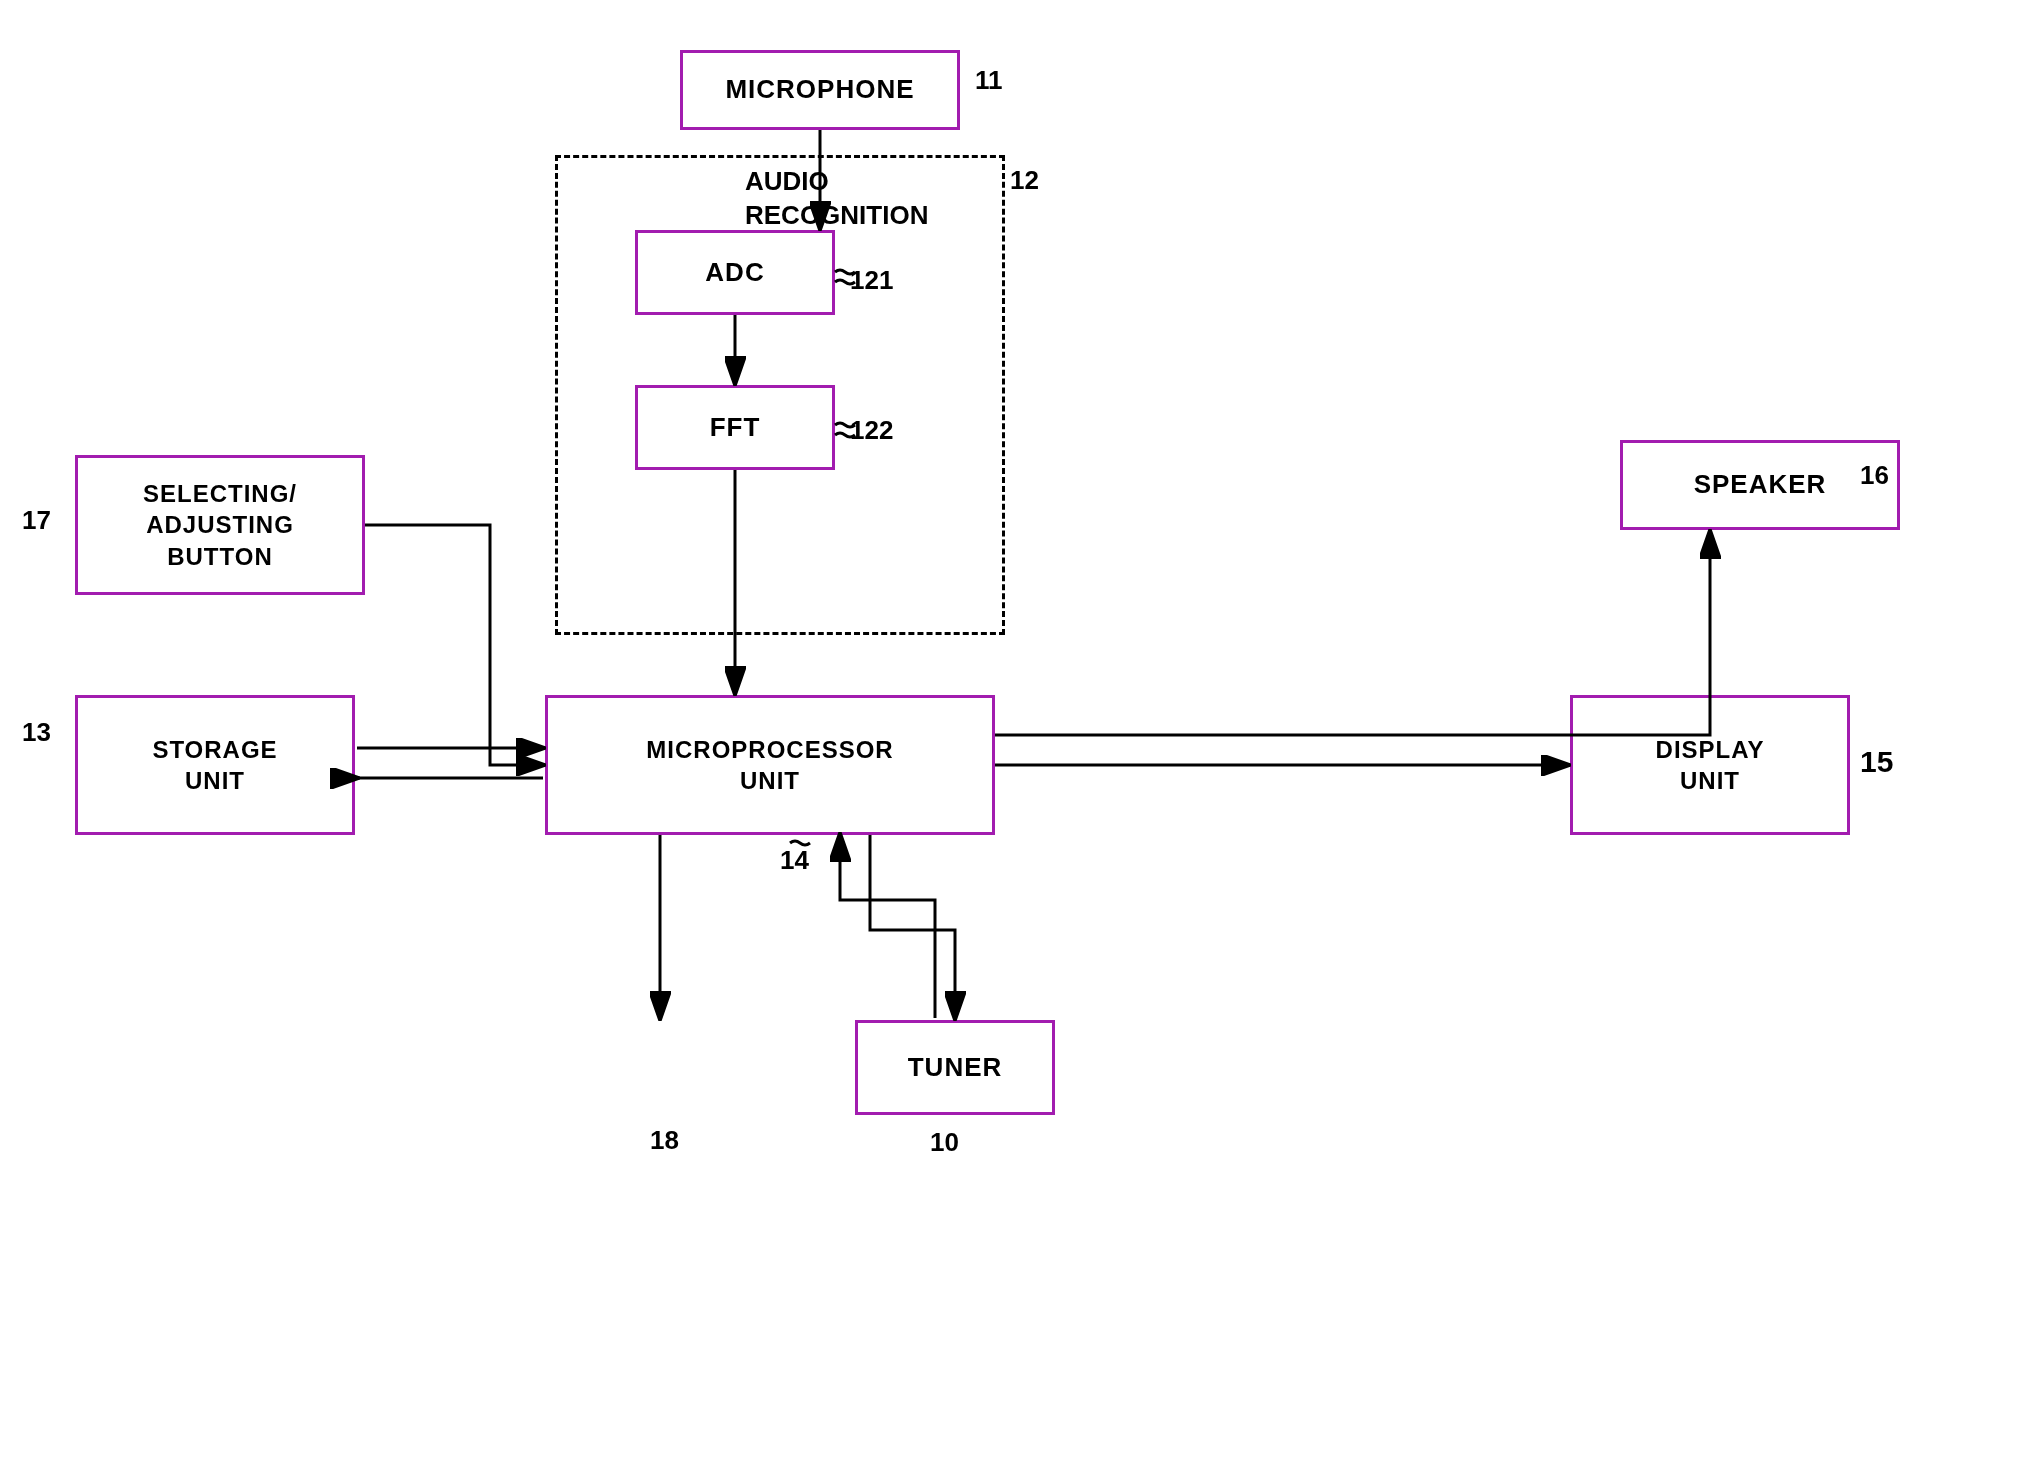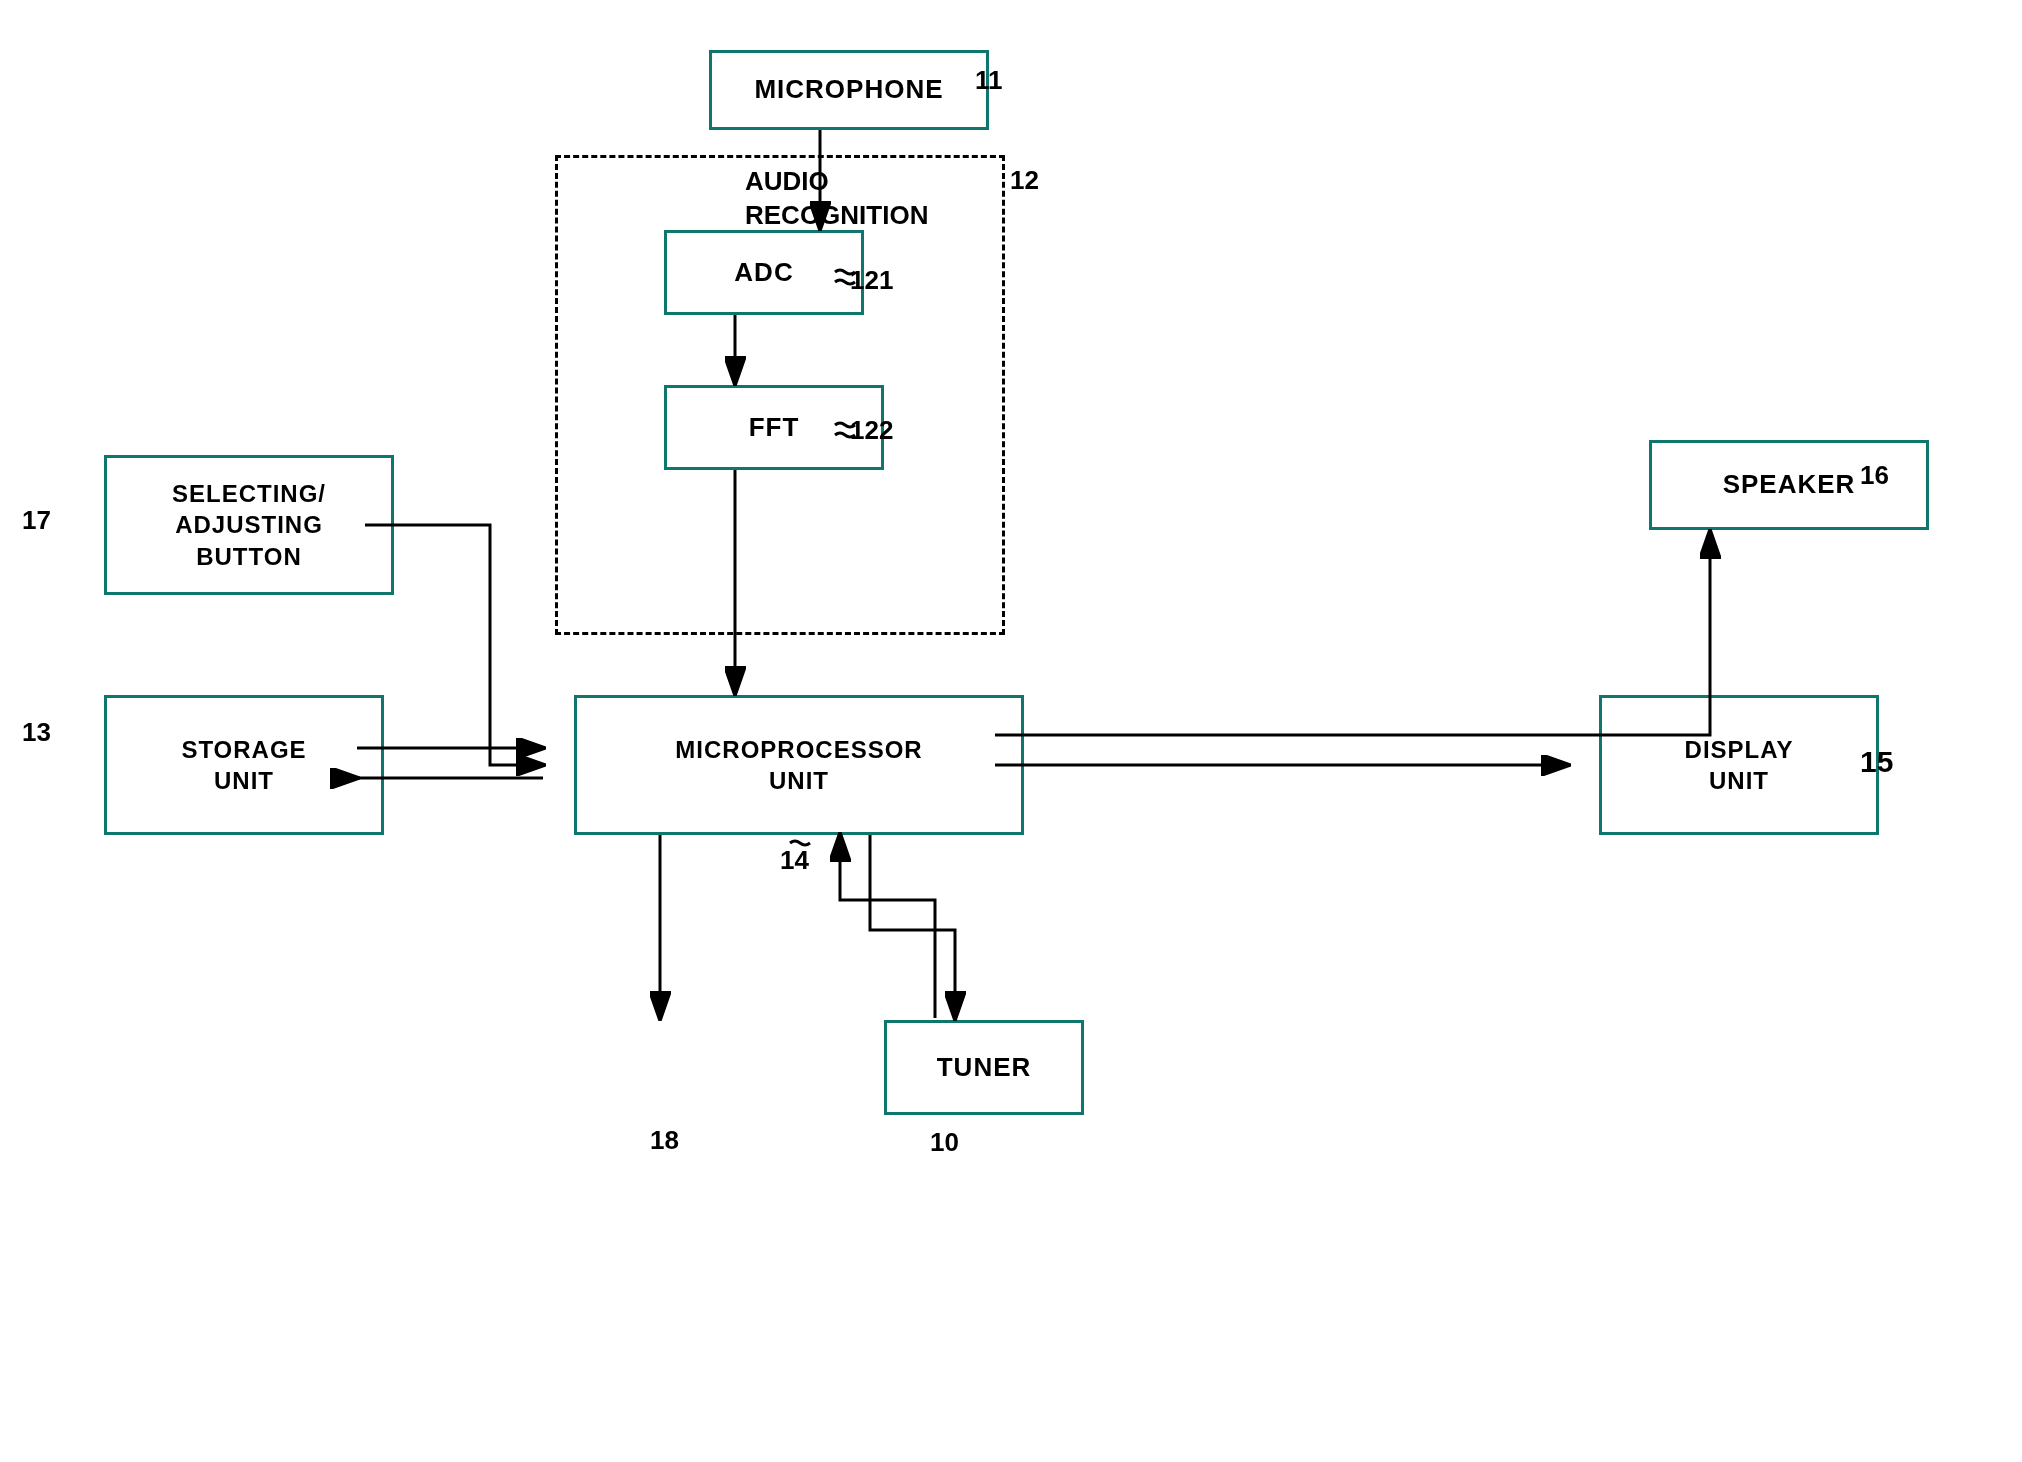"MICROPHONE" .block { border: 3px solid #0f766e -> 3px solid #a21caf; margin-left: 29px -> none }
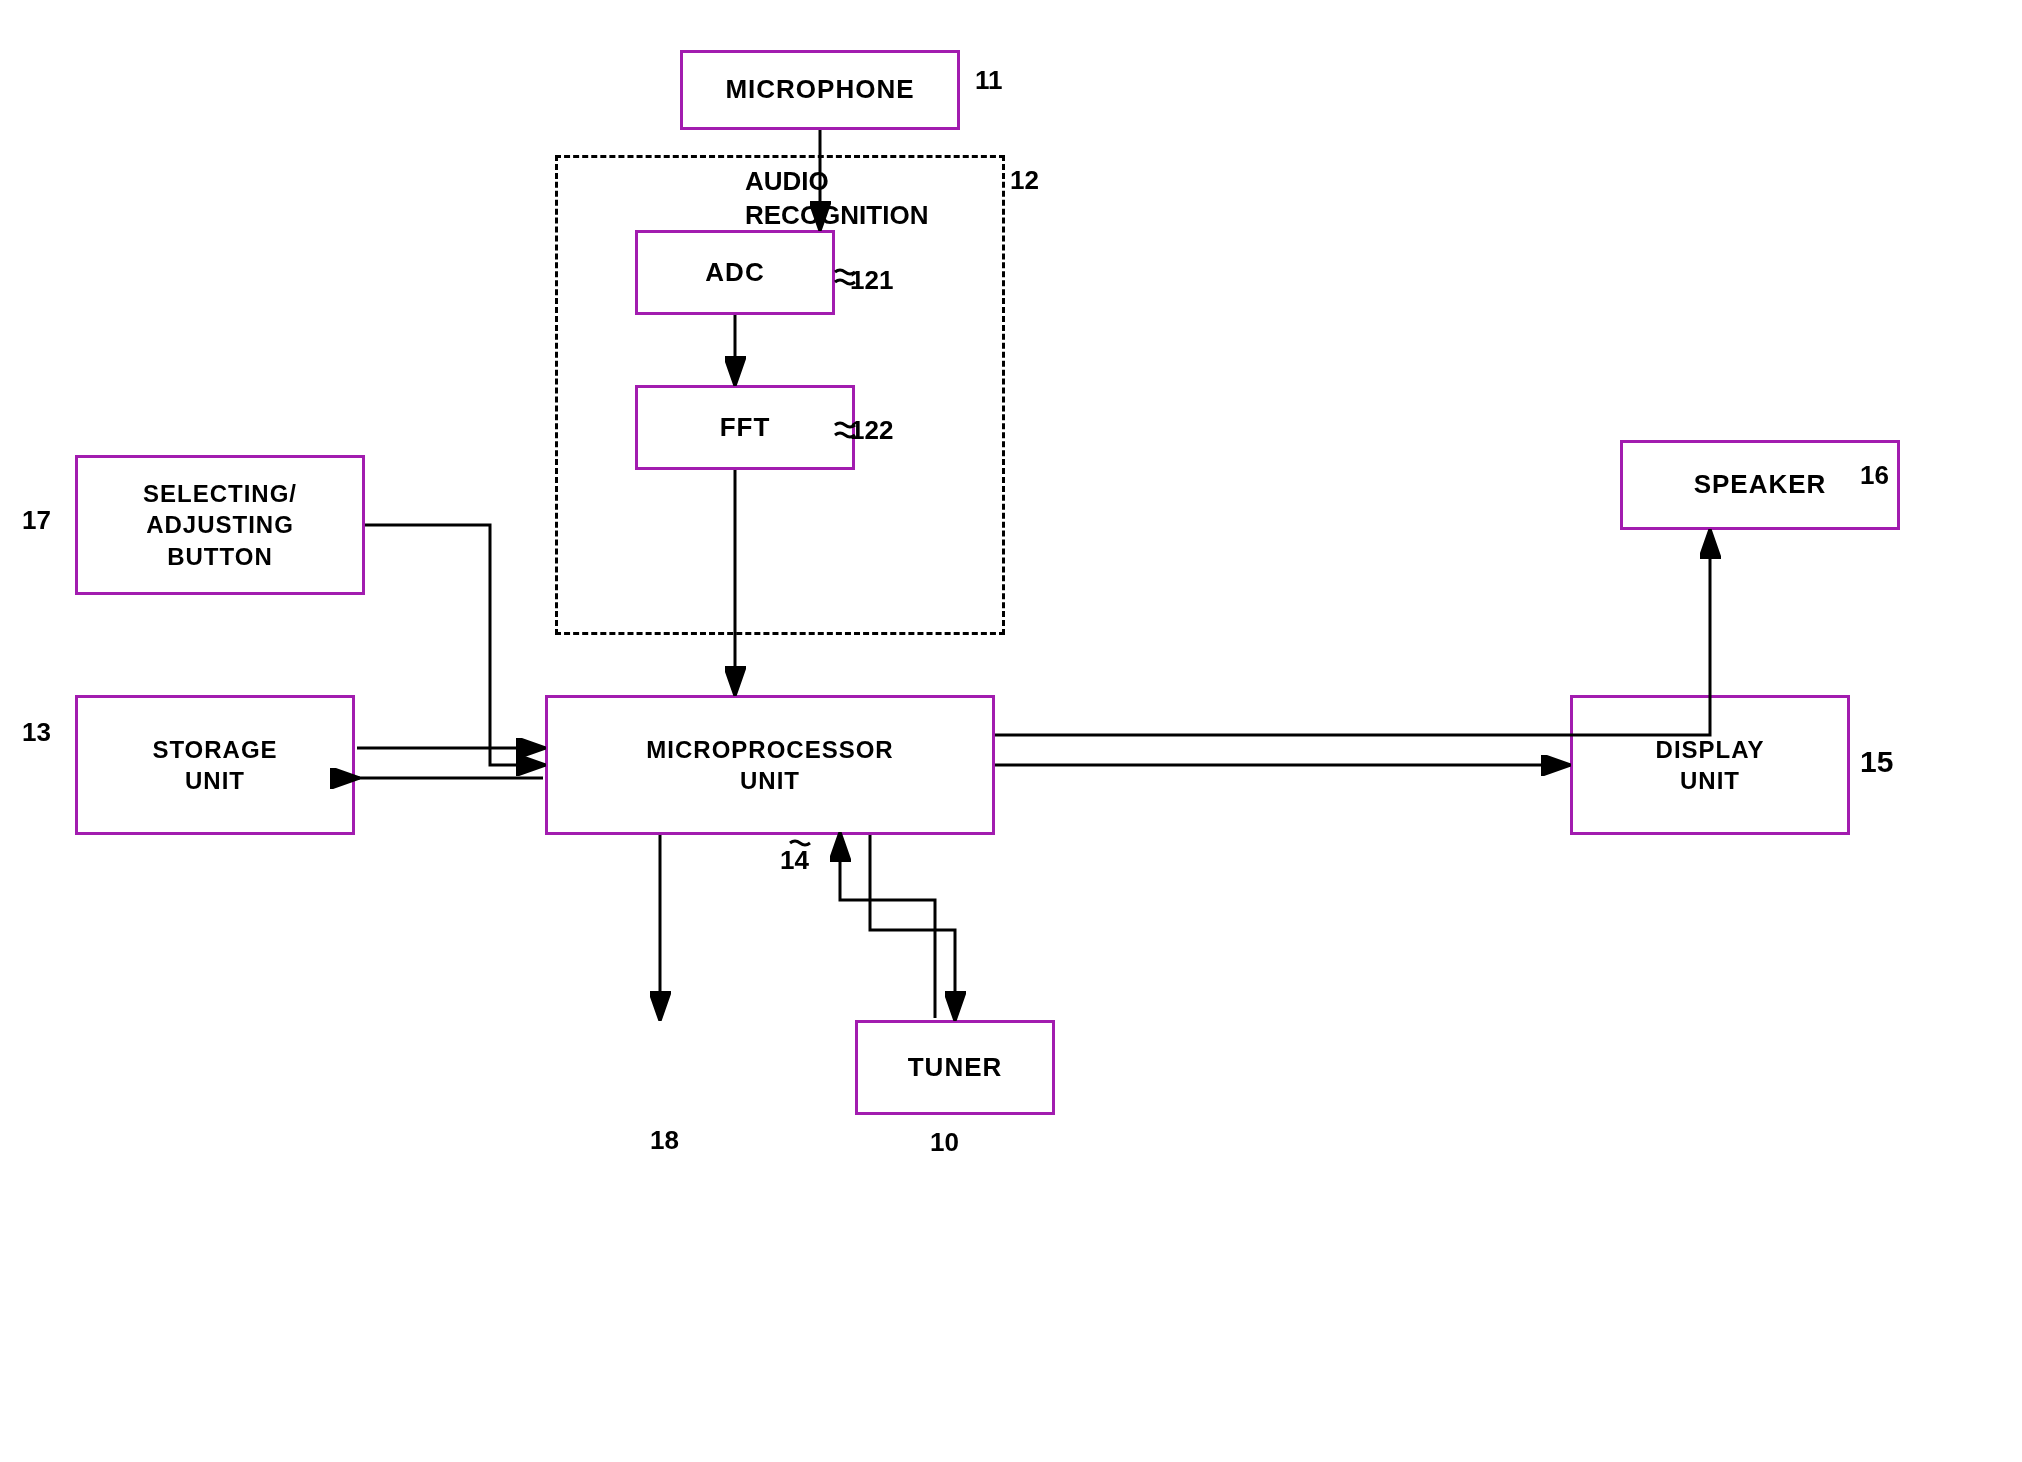"FFT" div.block { width: 220px -> 200px }
